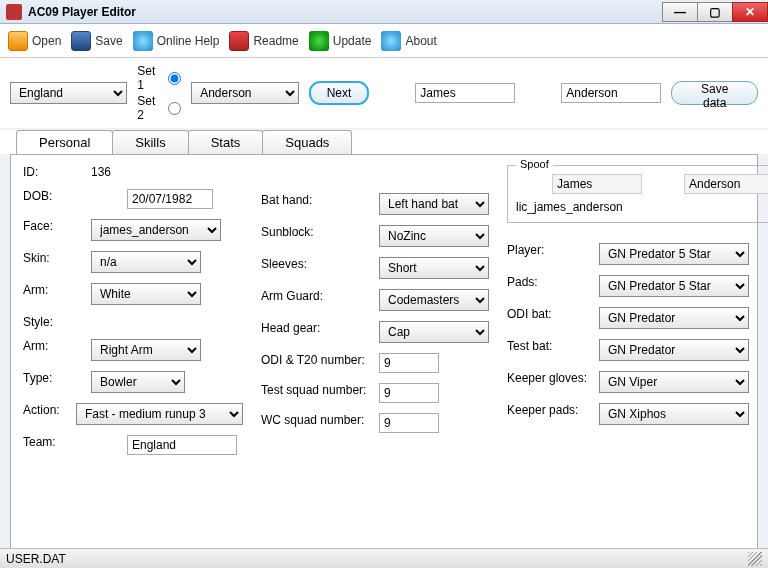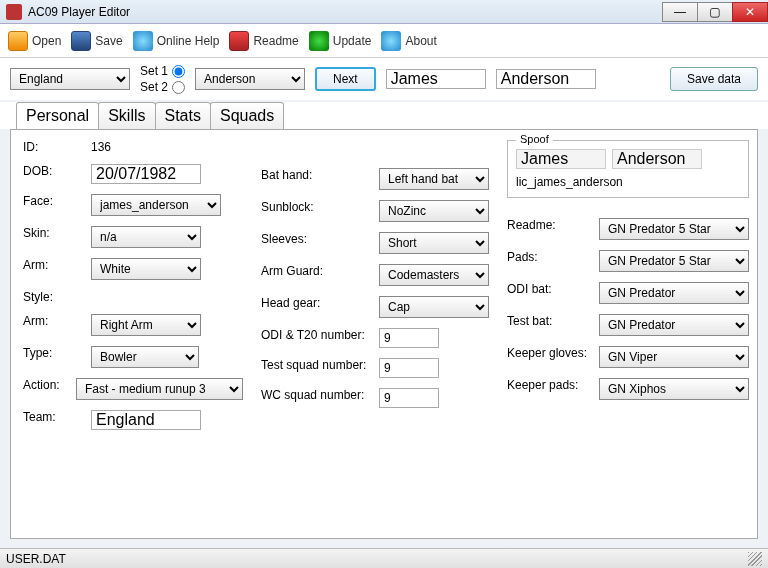"AC09 Player Editor" .titlebar { font-weight: none -> bold }
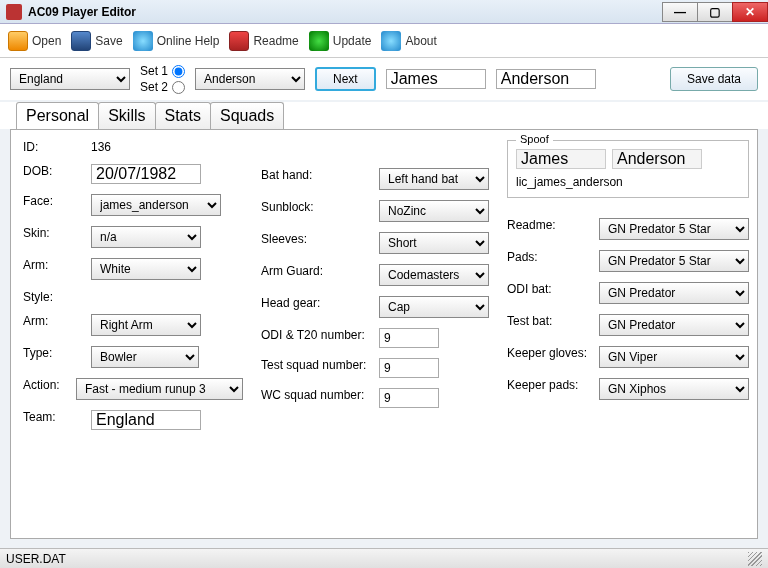"Next" button.btn { border-radius: 3px -> 11px }
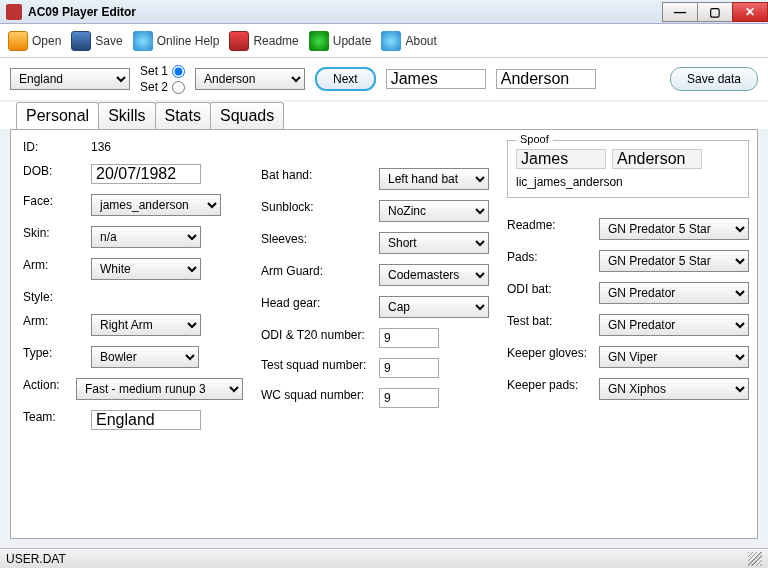"James" input[type=text] { font-size: 16px -> 12px; margin-left: none -> 36px }
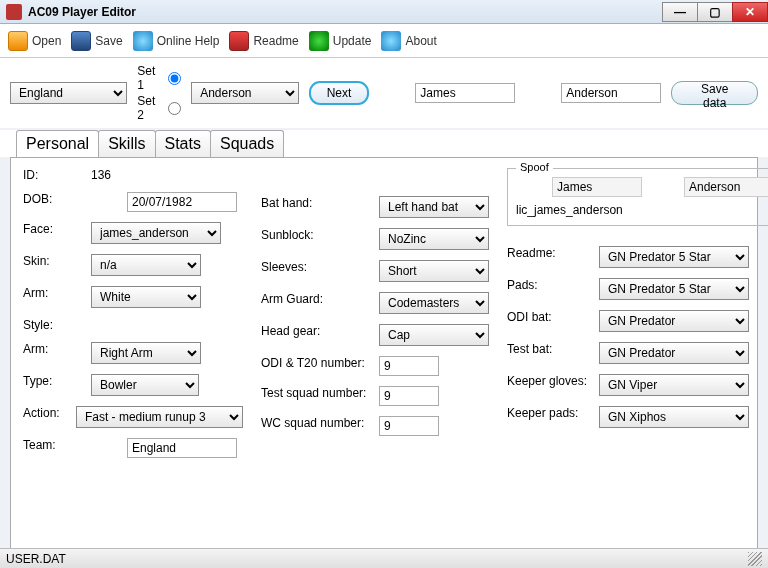"Personal" .tab { font-size: 16px -> 13px; padding: 4px 9px -> 4px 22px }
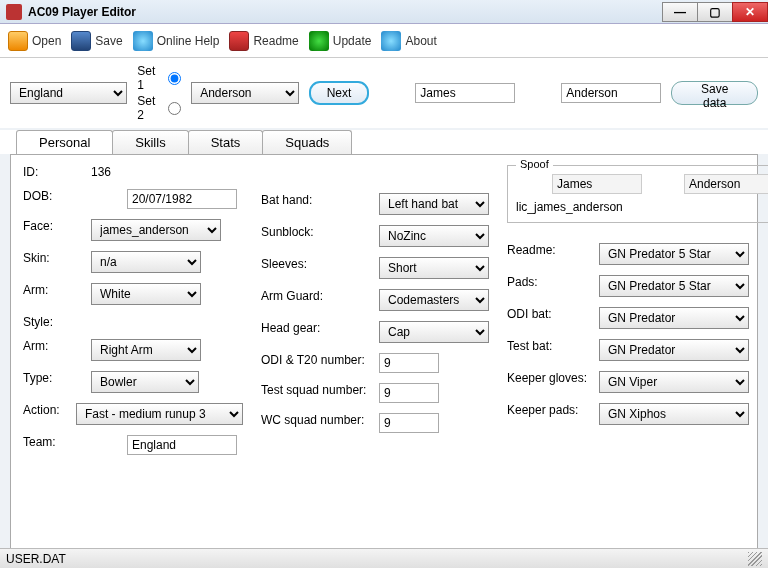"20/07/1982" input { width: 110px -> 86px }
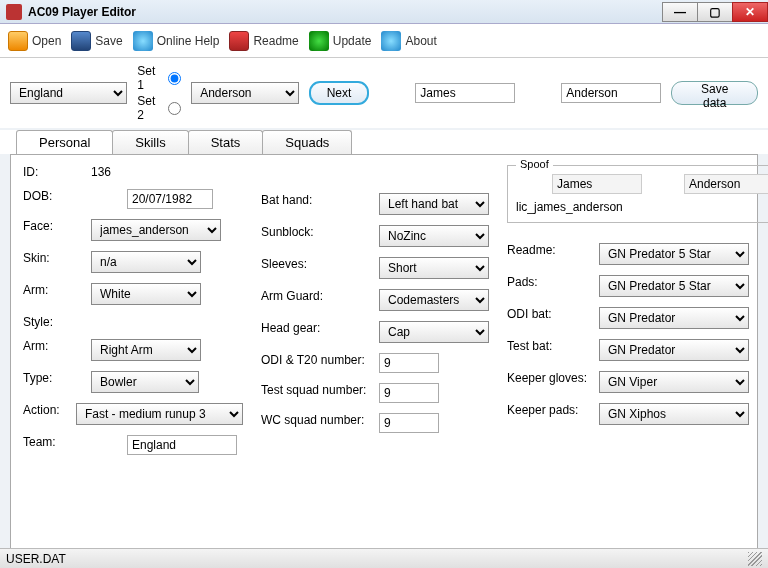"Readme:" label { text: Readme -> Player }
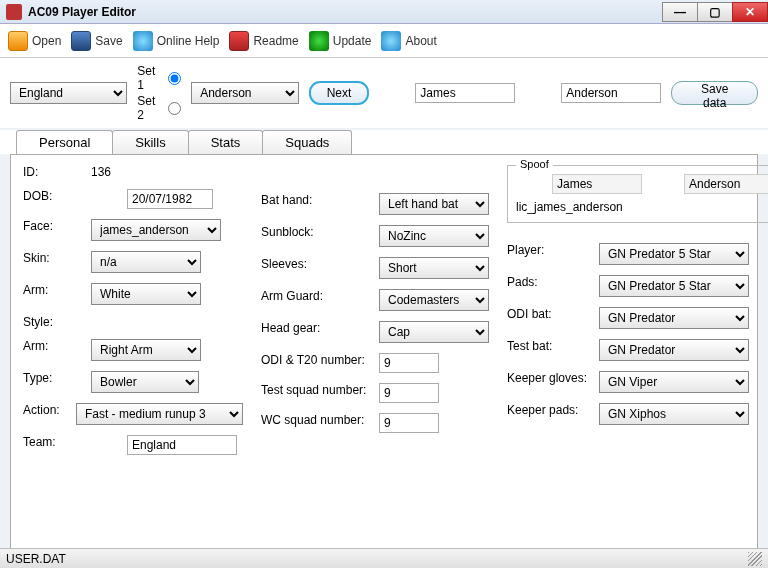"Bowler" select { width: 108px -> 94px }
